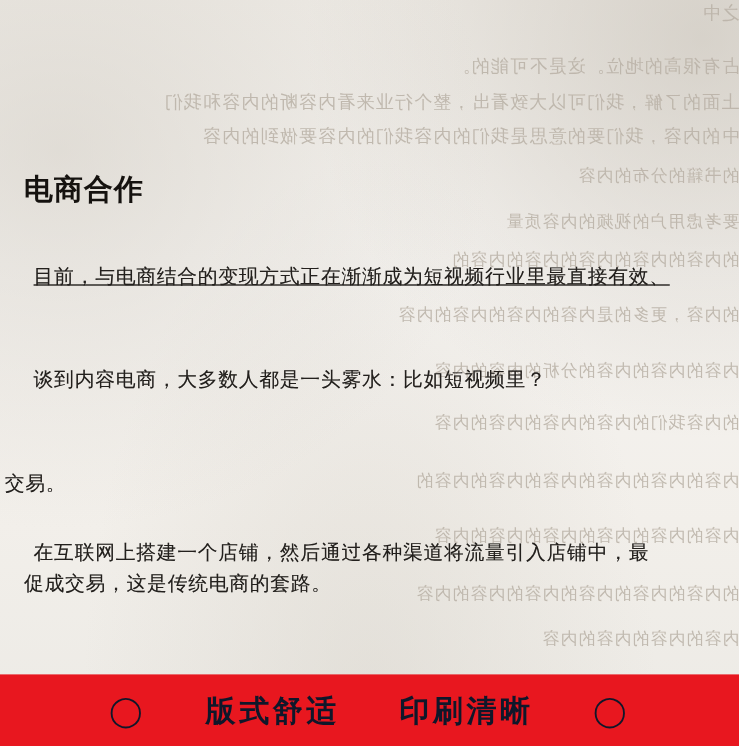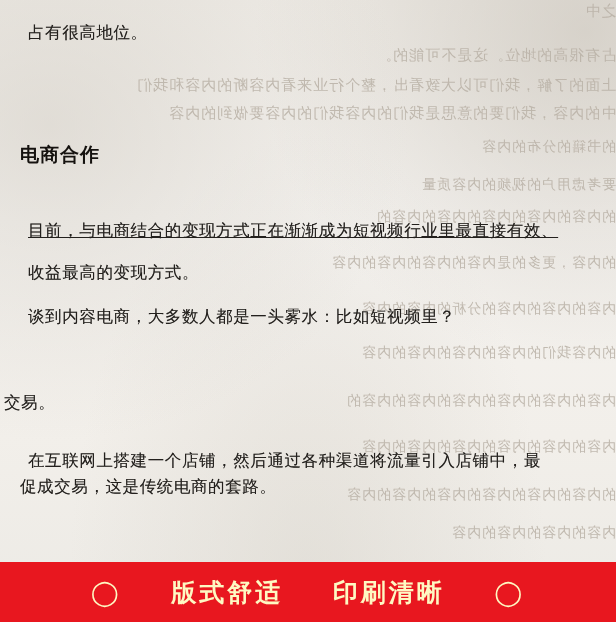"占有很高地位。" div.line { html: <div>占有很高地位。</div> -> none }
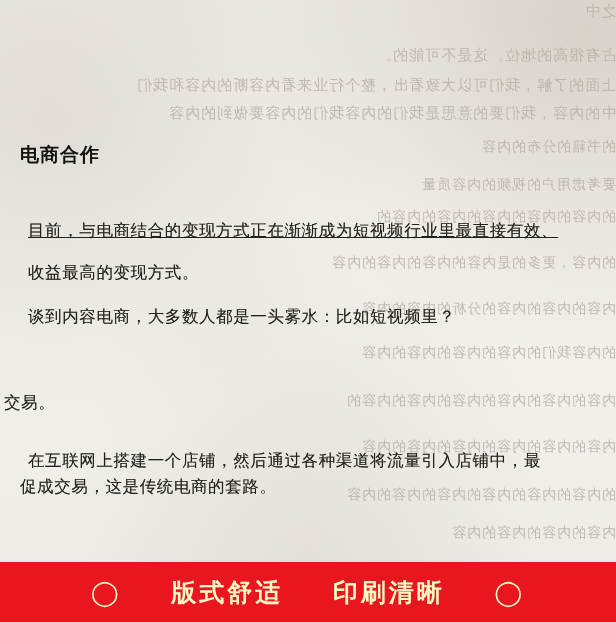"电商合作" .heading { font-size: 19px -> 24px }
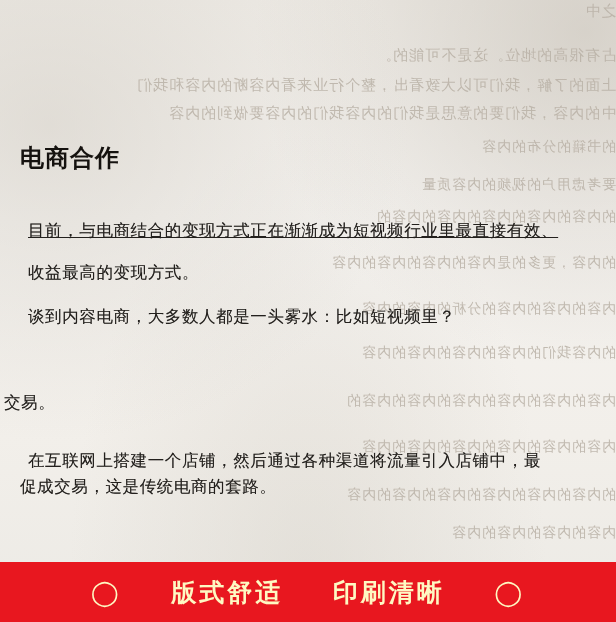"收益最高的变现方式。" div.line { html: <div>收益最高的变现方式。</div> -> none }
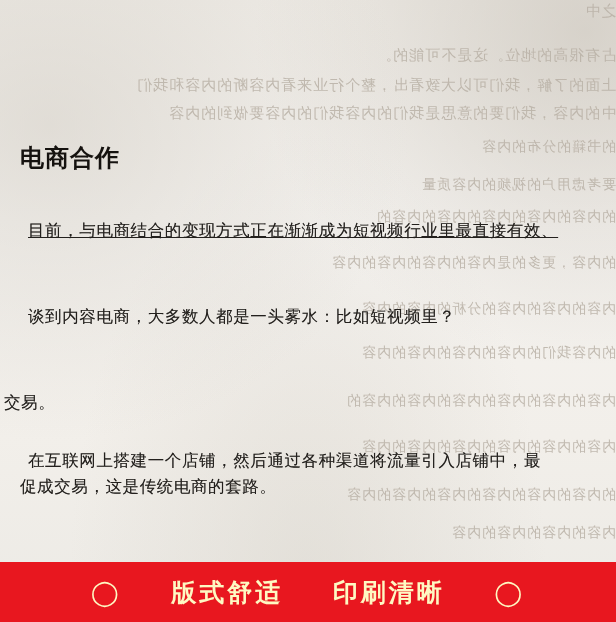"◯ 版式舒适 印刷清晰 ◯" .banner-text { color: #fef9c3 -> #0f172a }
